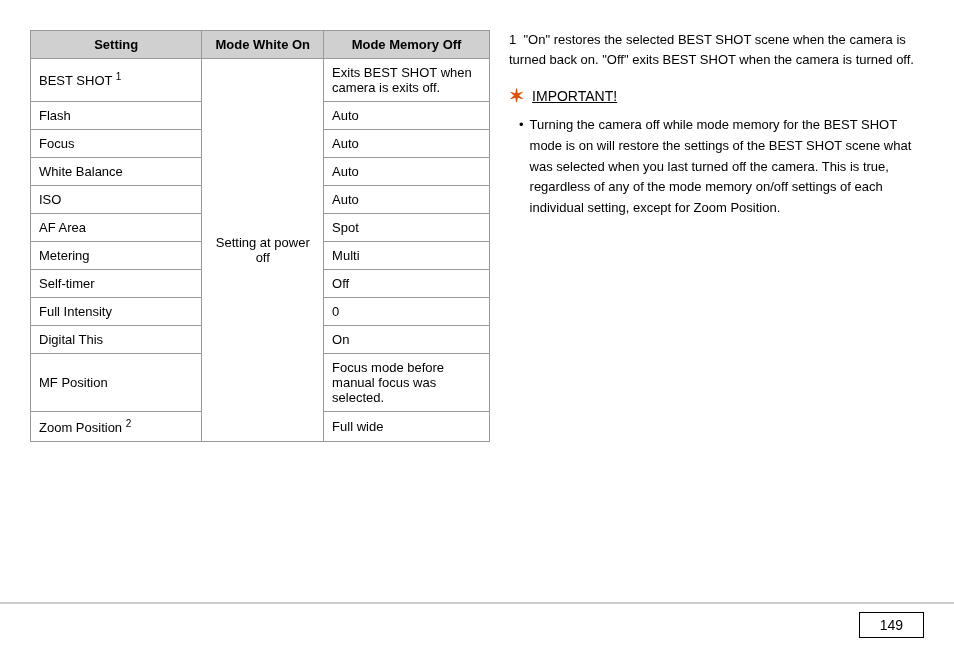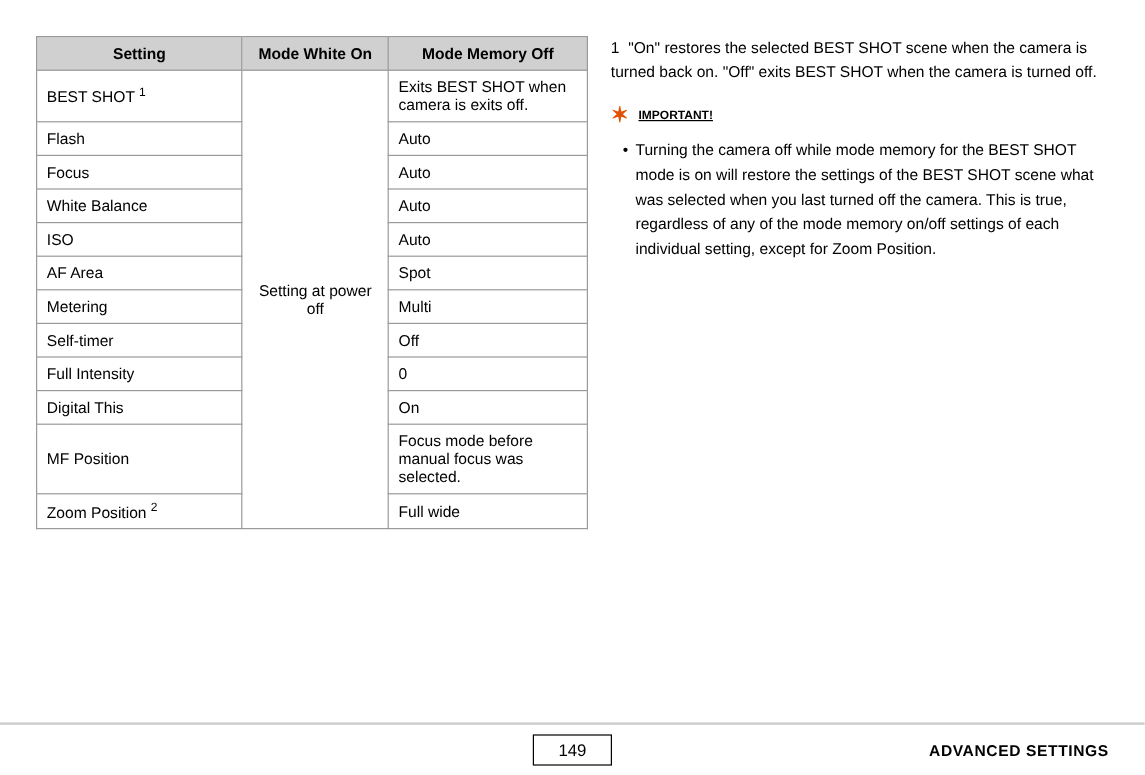"IMPORTANT!" .important-label { font-size: 10px -> 14px; font-weight: bold -> normal }
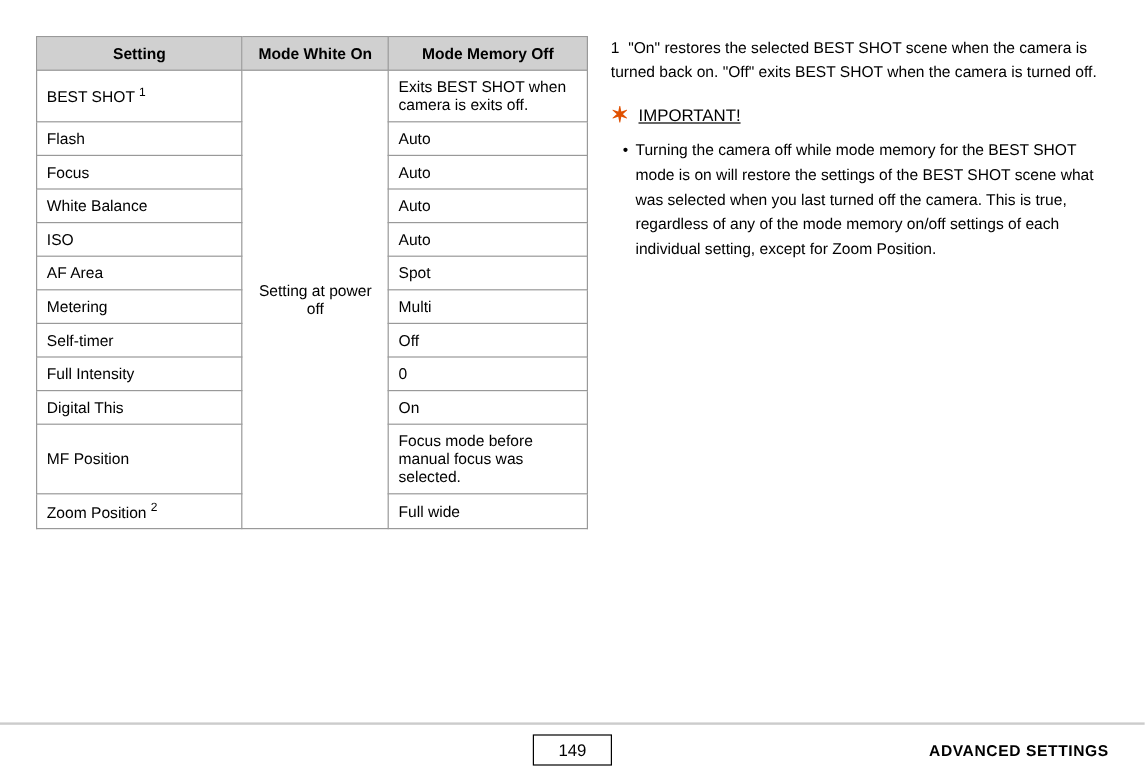"ADVANCED SETTINGS" div.footer-right { html: <div>ADVANCED SETTINGS</div> -> none }
